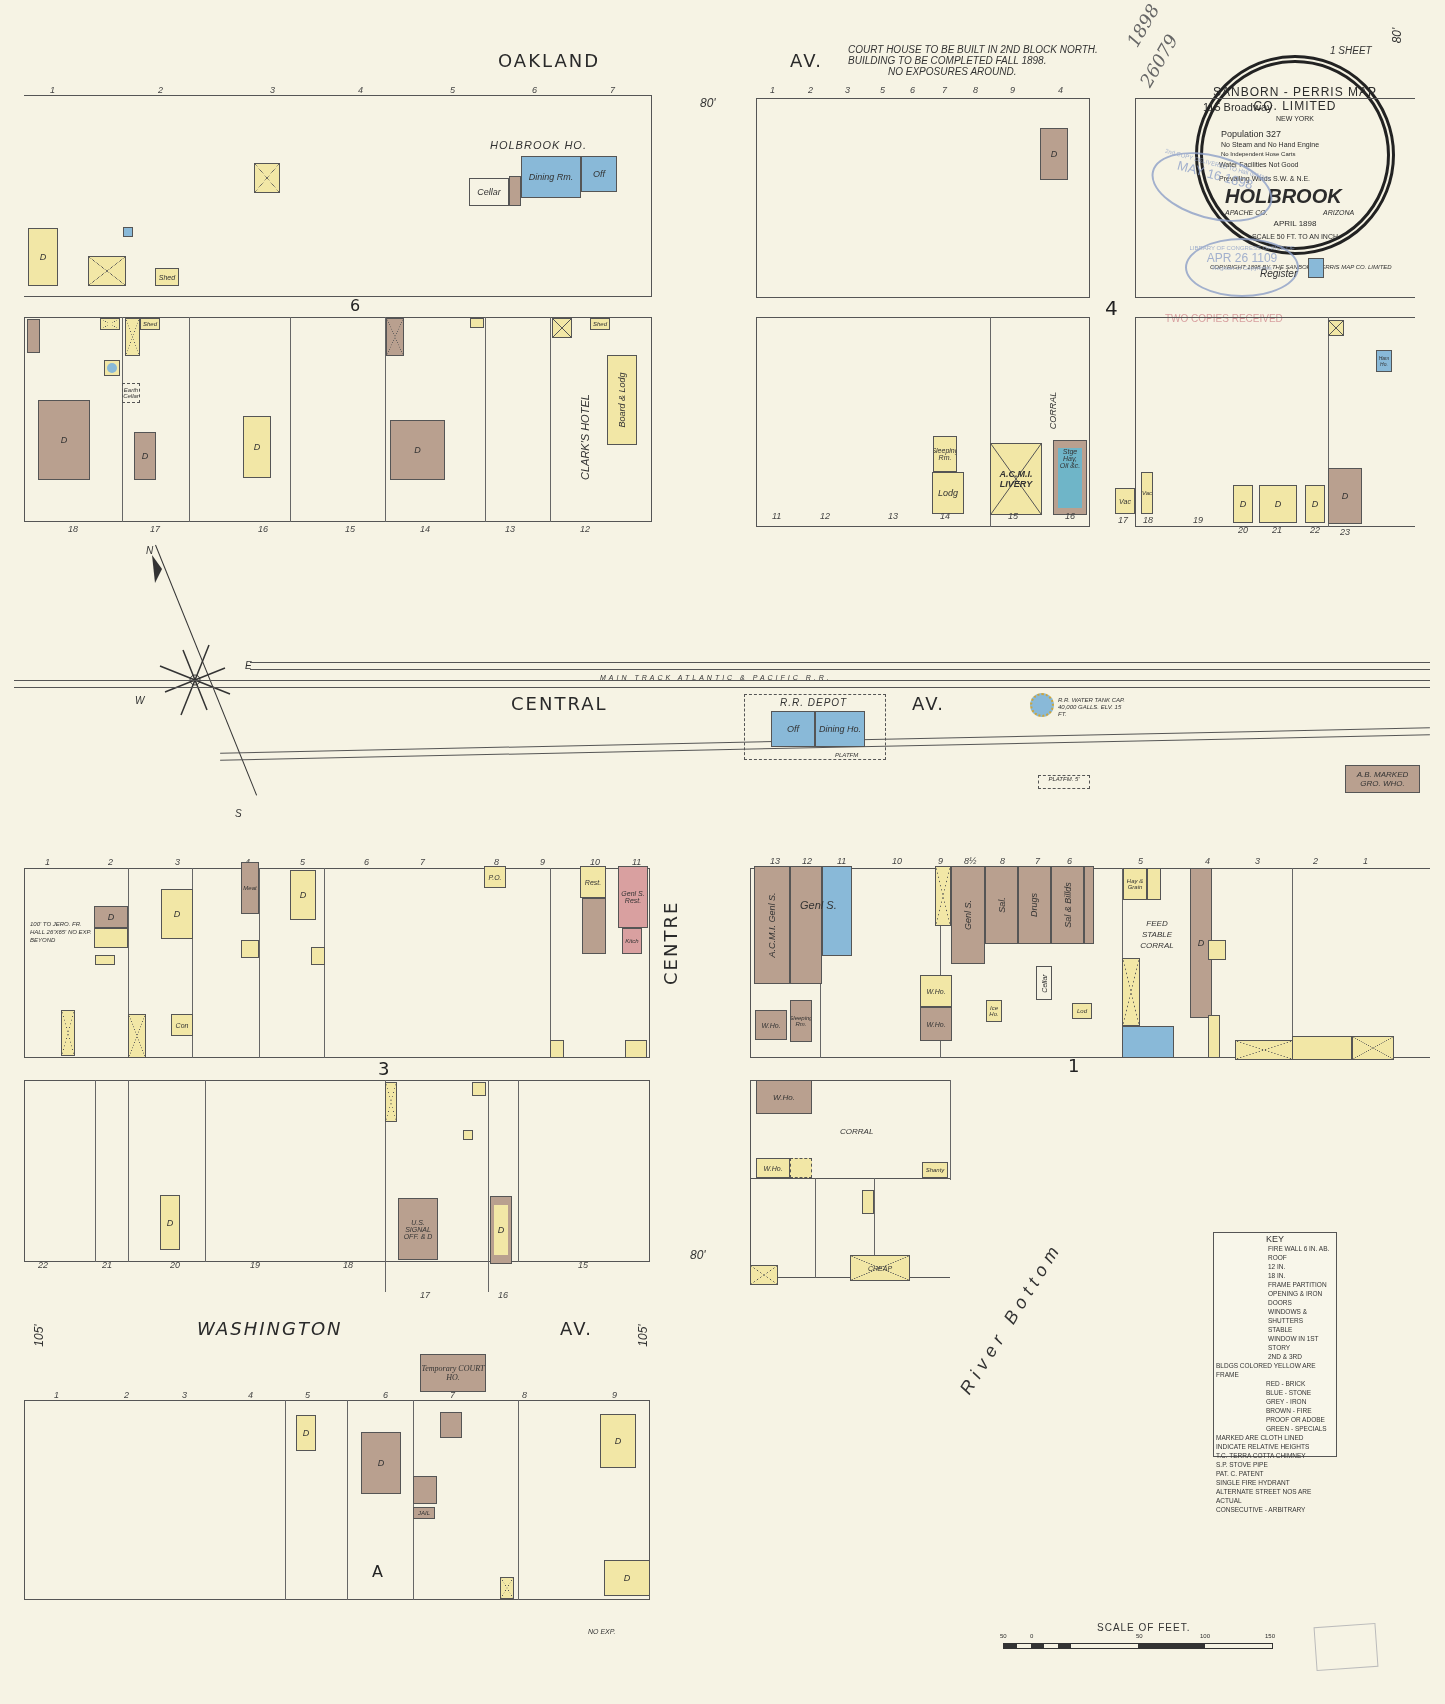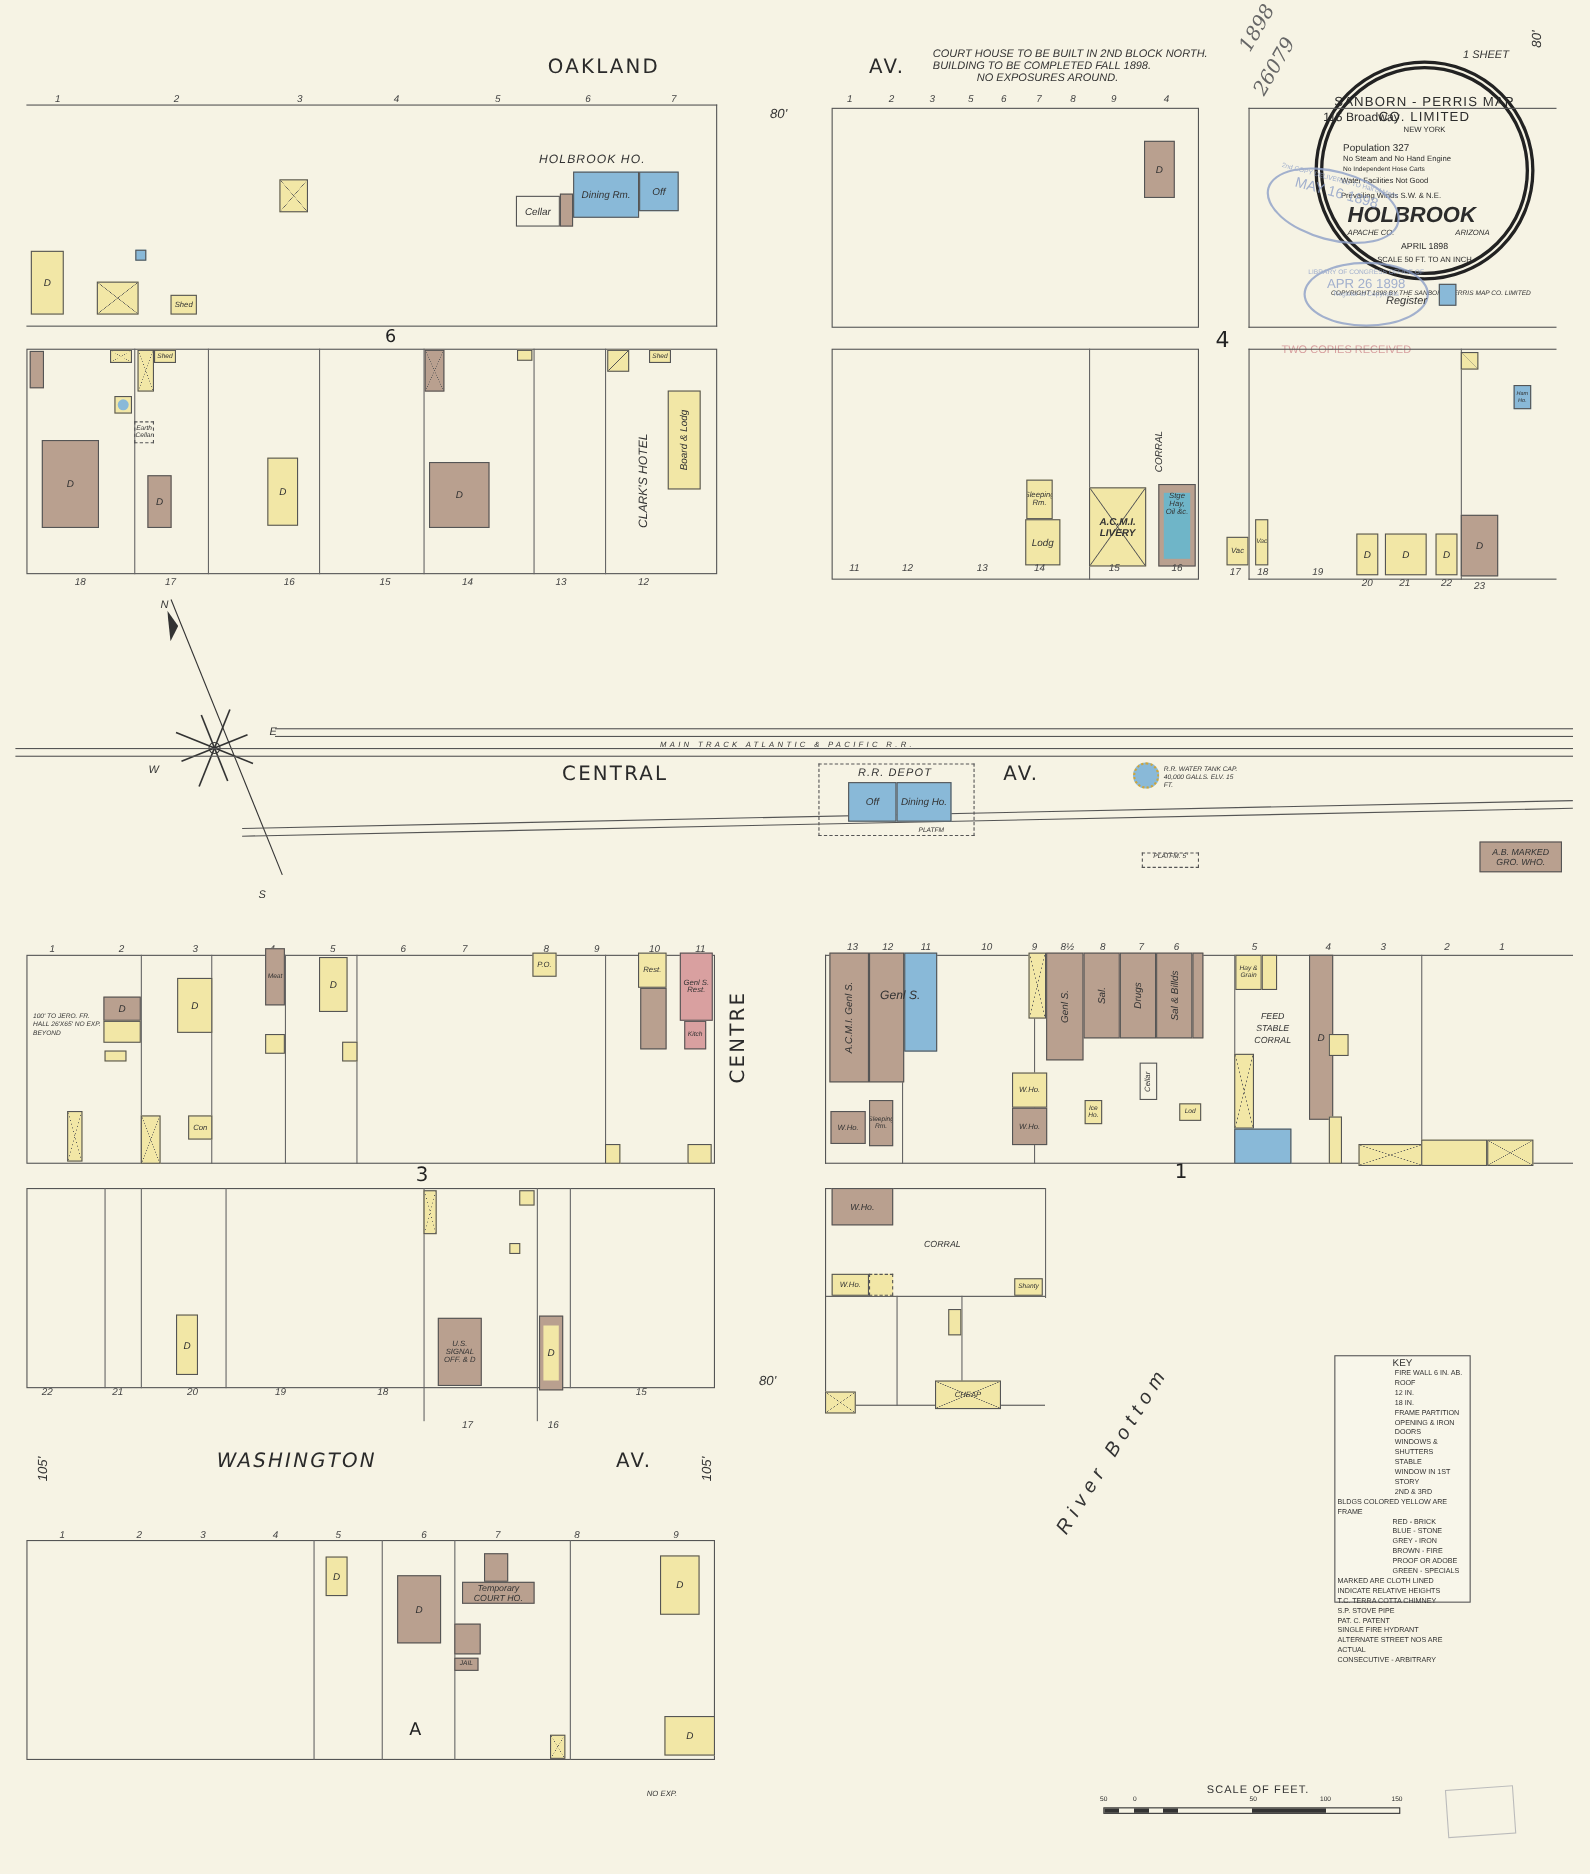"APR 26 1898" div { text: 1898 -> 1109 }
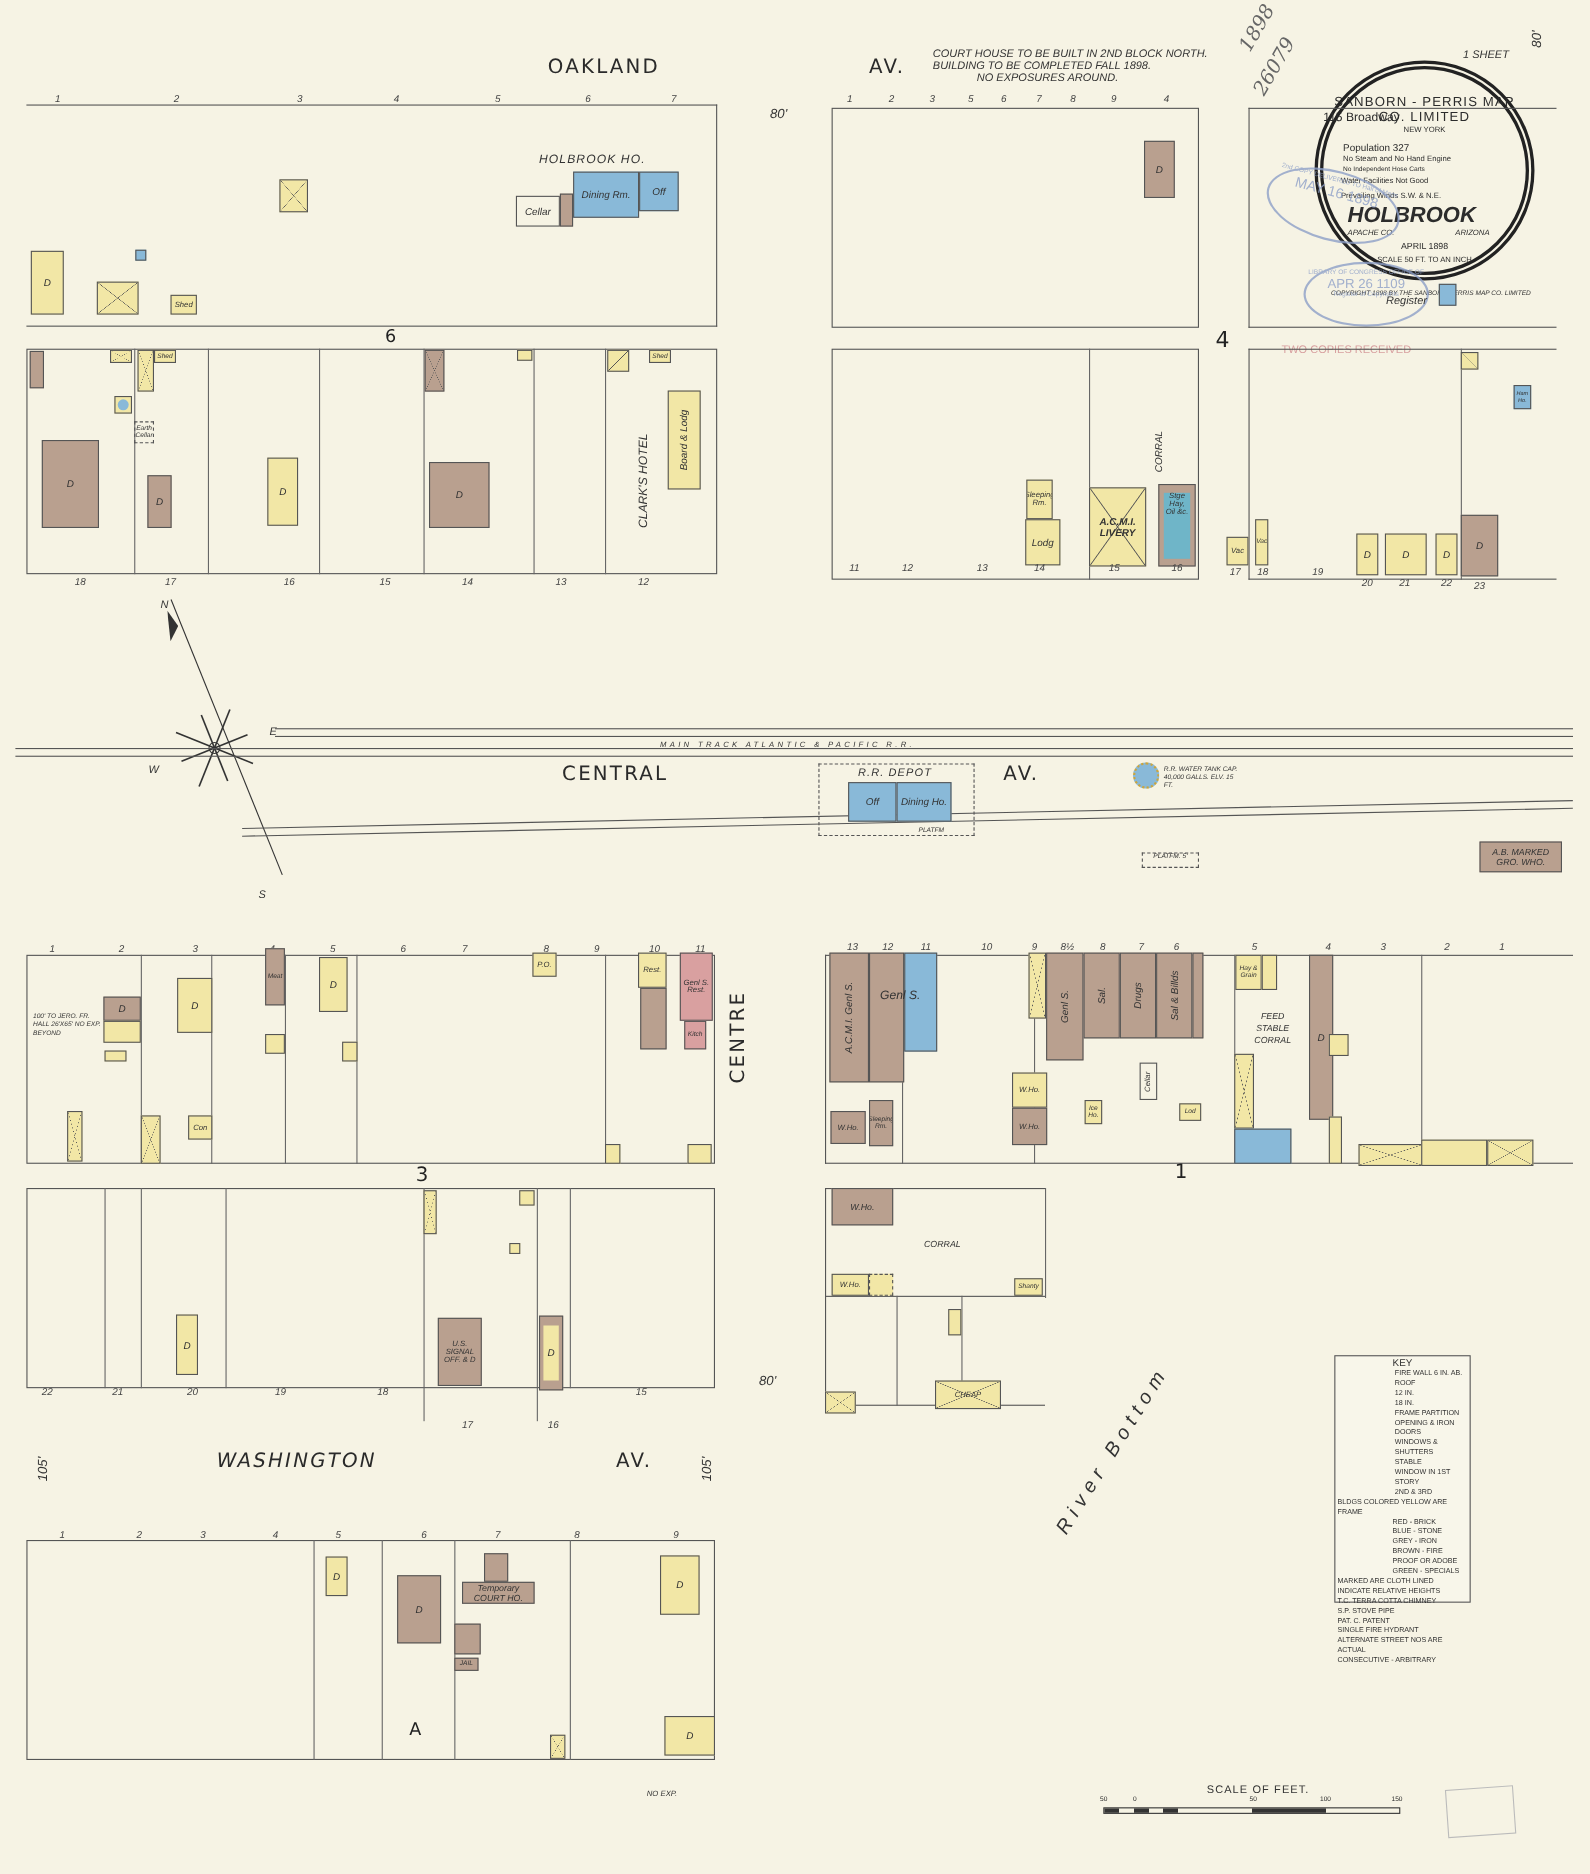"Temporary COURT HO." div.bld { font-family: none -> Liberation Serif, serif; height: 20px -> 38px; top: 1438px -> 1354px }
